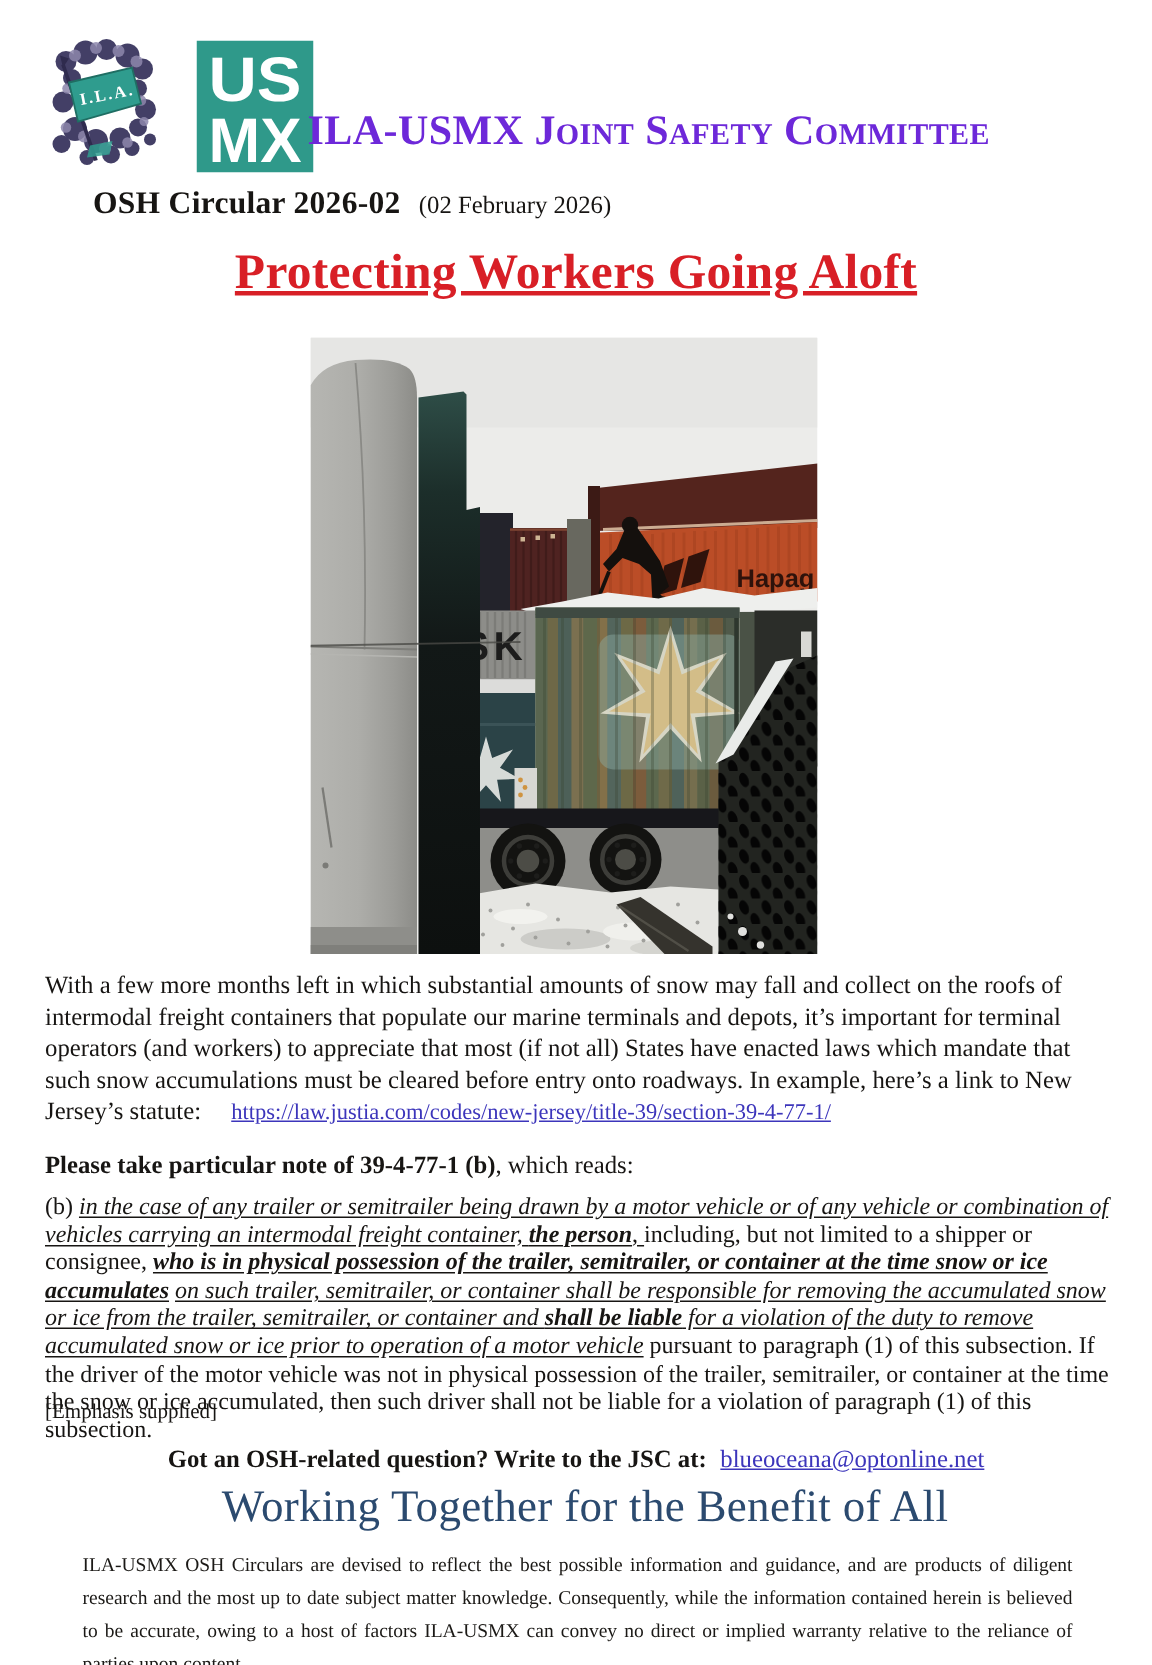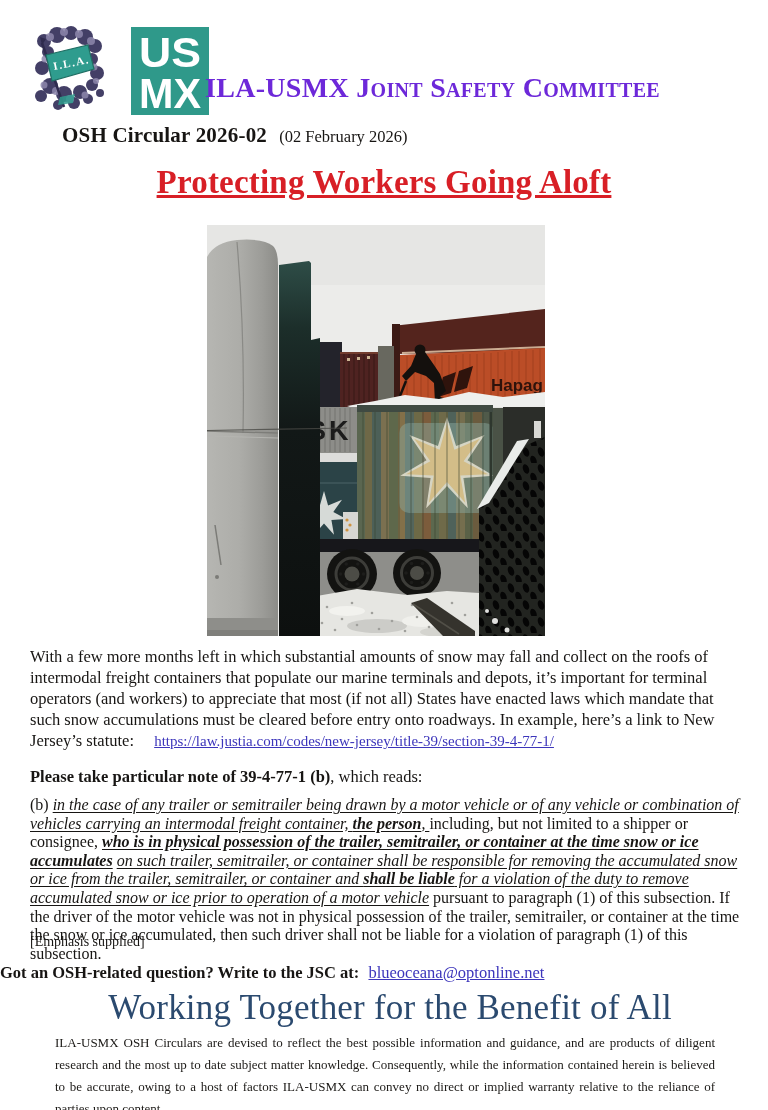"Got an OSH-related question? Write" .contact-line { text-align: none -> center }
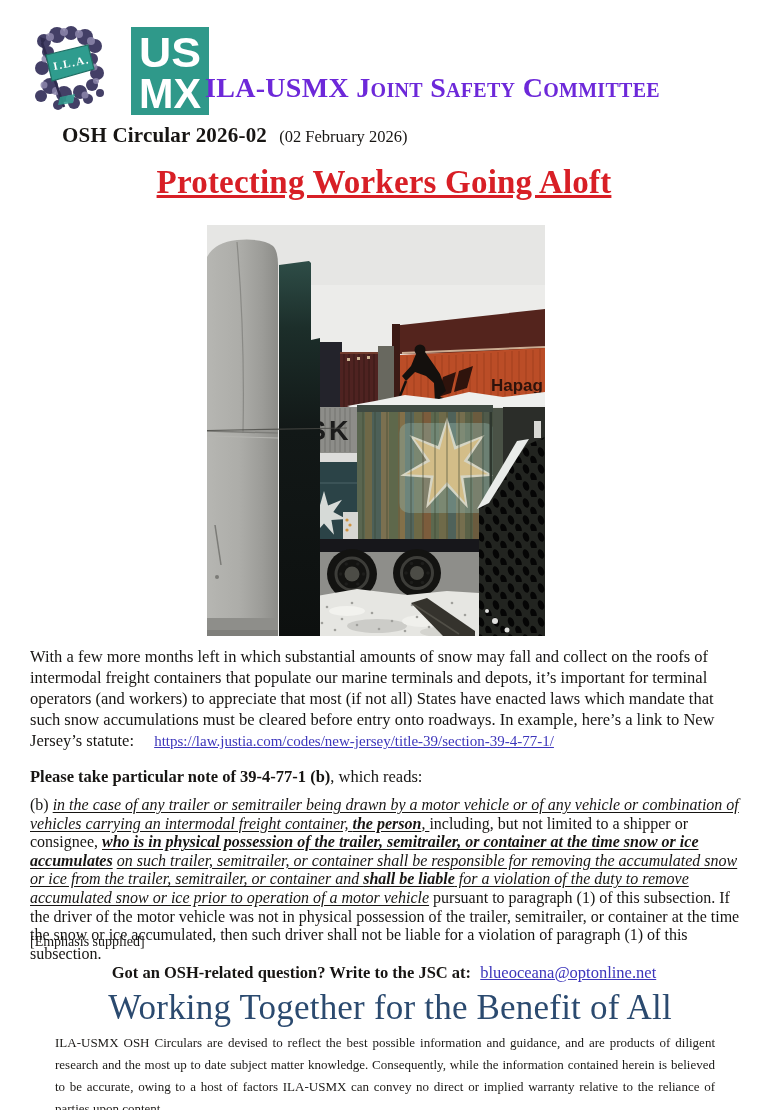"Working Together for the Benefit" .motto { font-size: 35px -> 30px }
